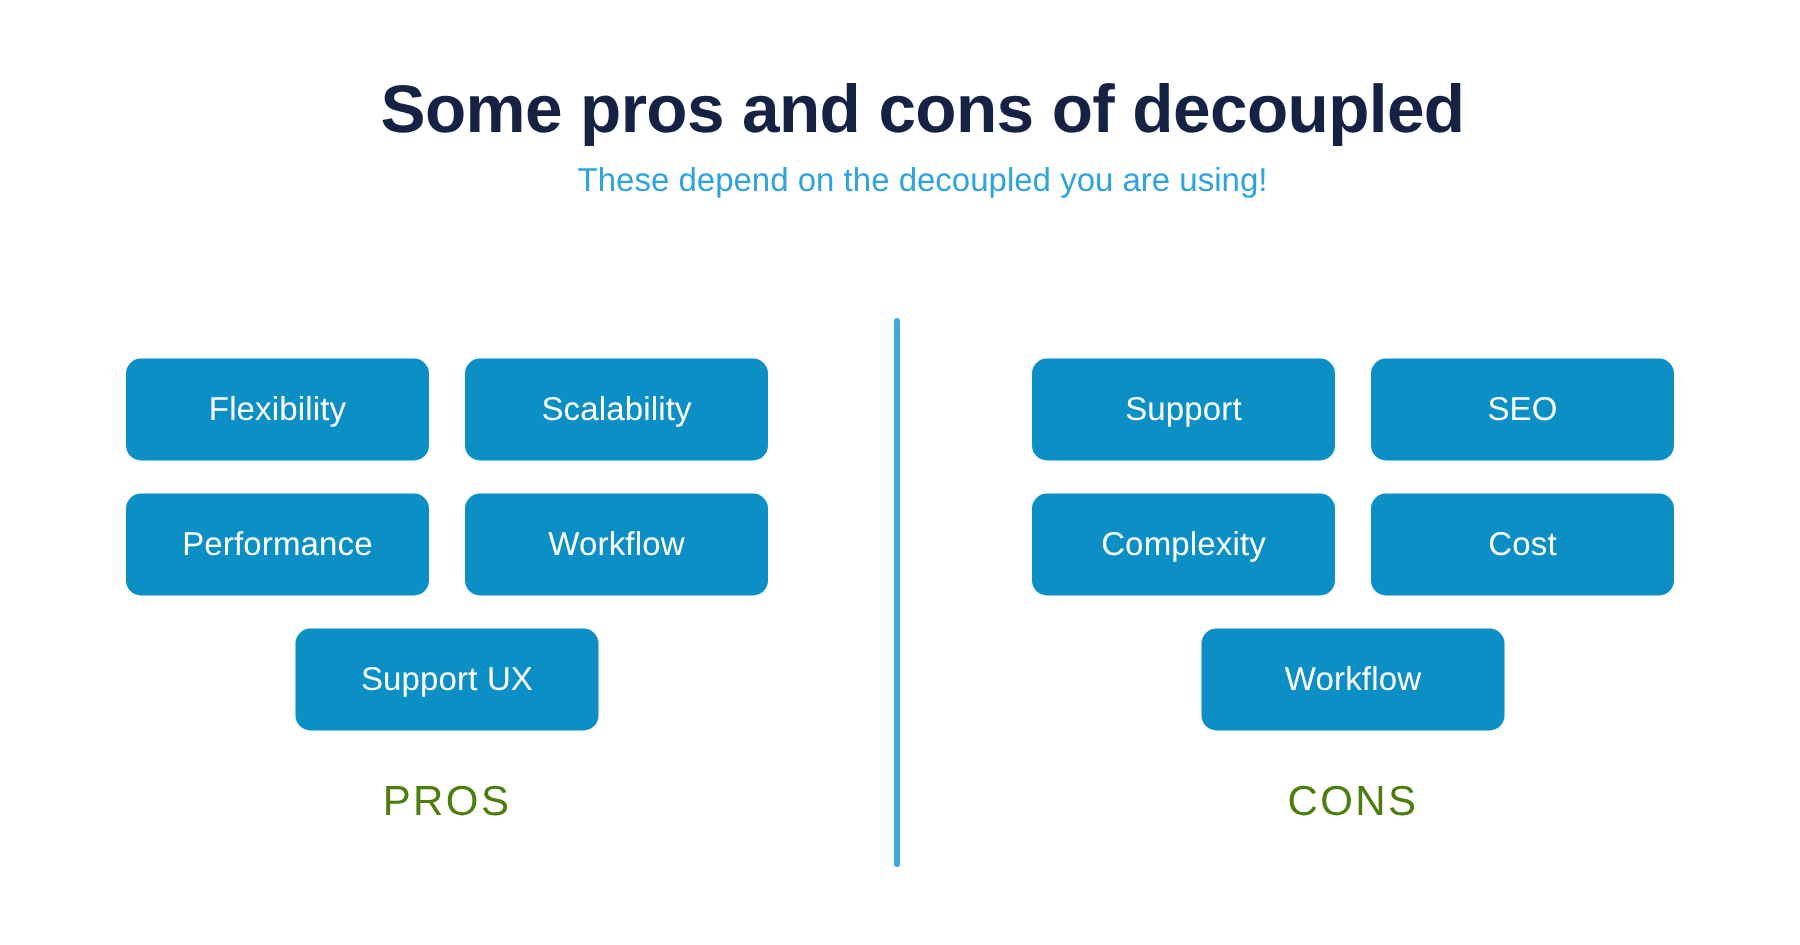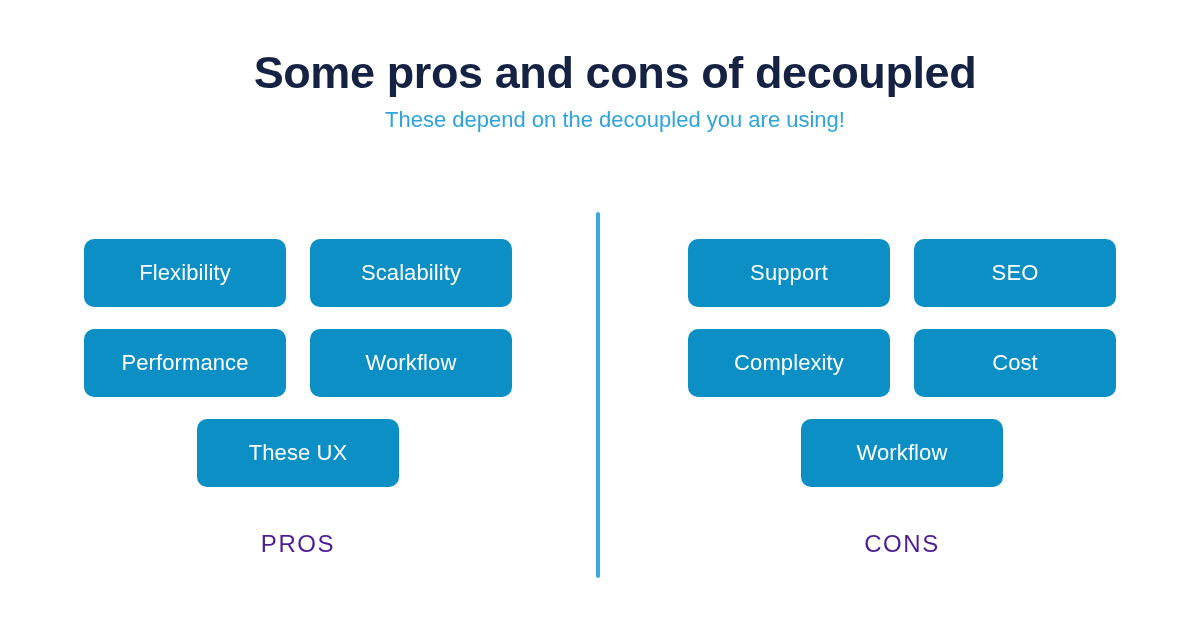"These UX" div.pill { text: These -> Support }
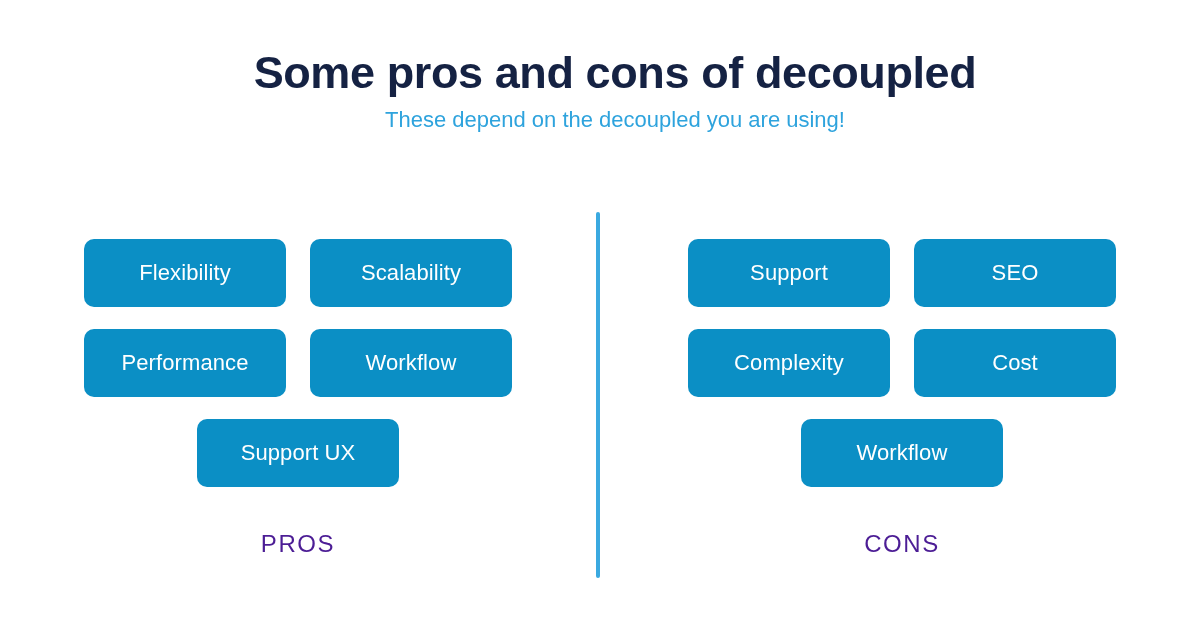"PROS" .col-label { color: #4c1d95 -> #4d7c0f; font-size: 24px -> 28px; margin-top: 43px -> 31px }
